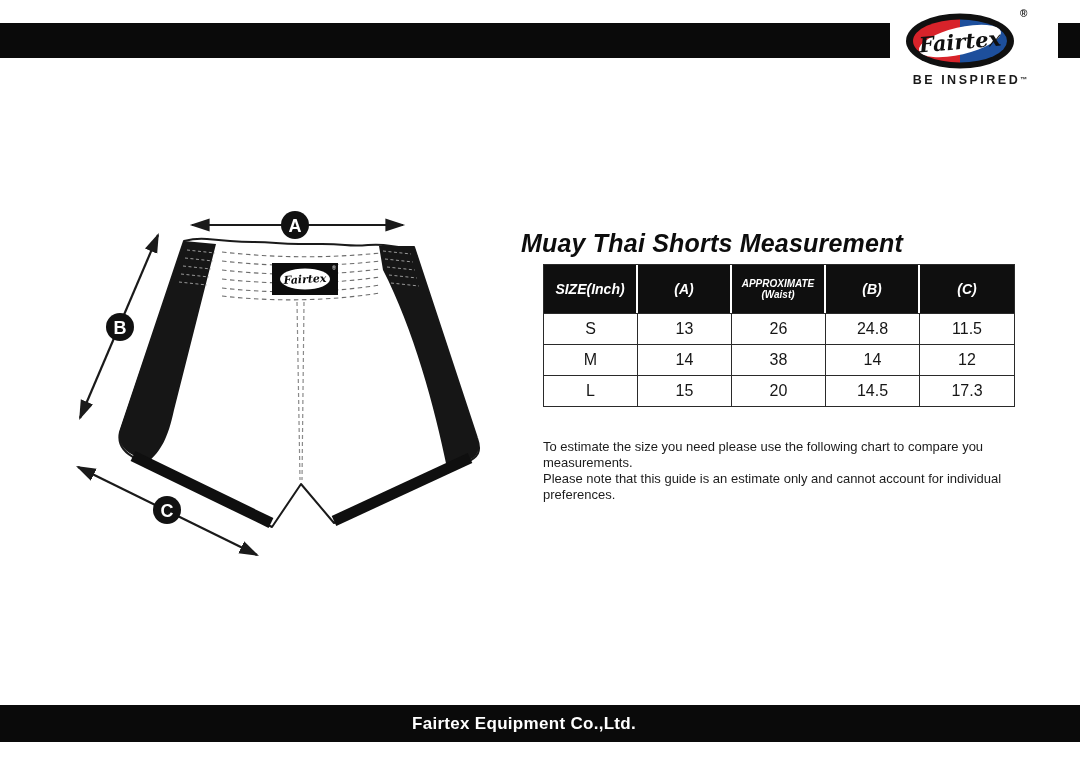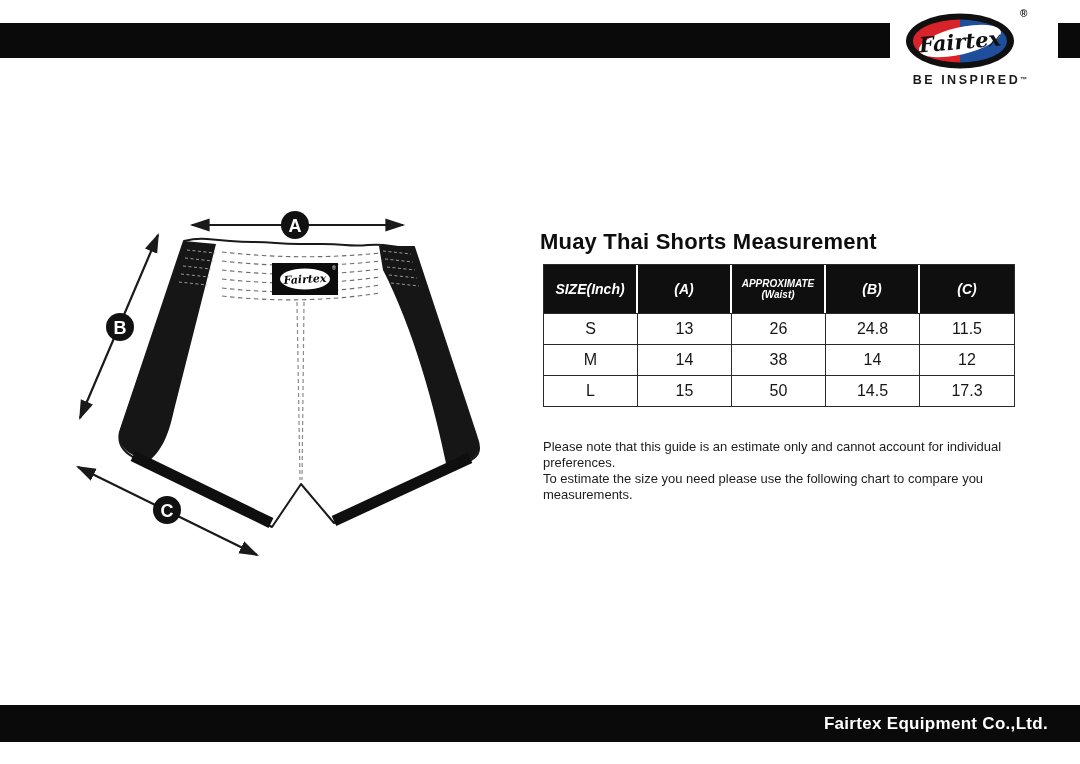"Muay Thai Shorts Measurement" .panel-title { font-size: 22px -> 25px; font-style: none -> italic; left: 540px -> 521px }
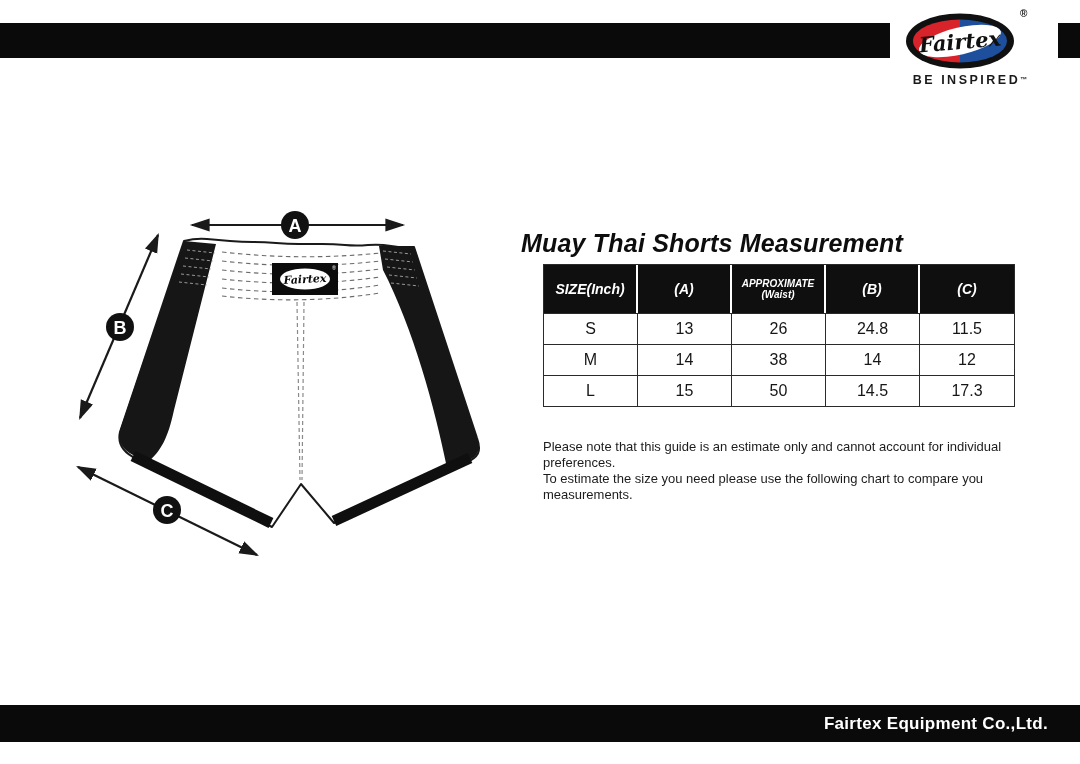"50" td { text: 50 -> 20 }
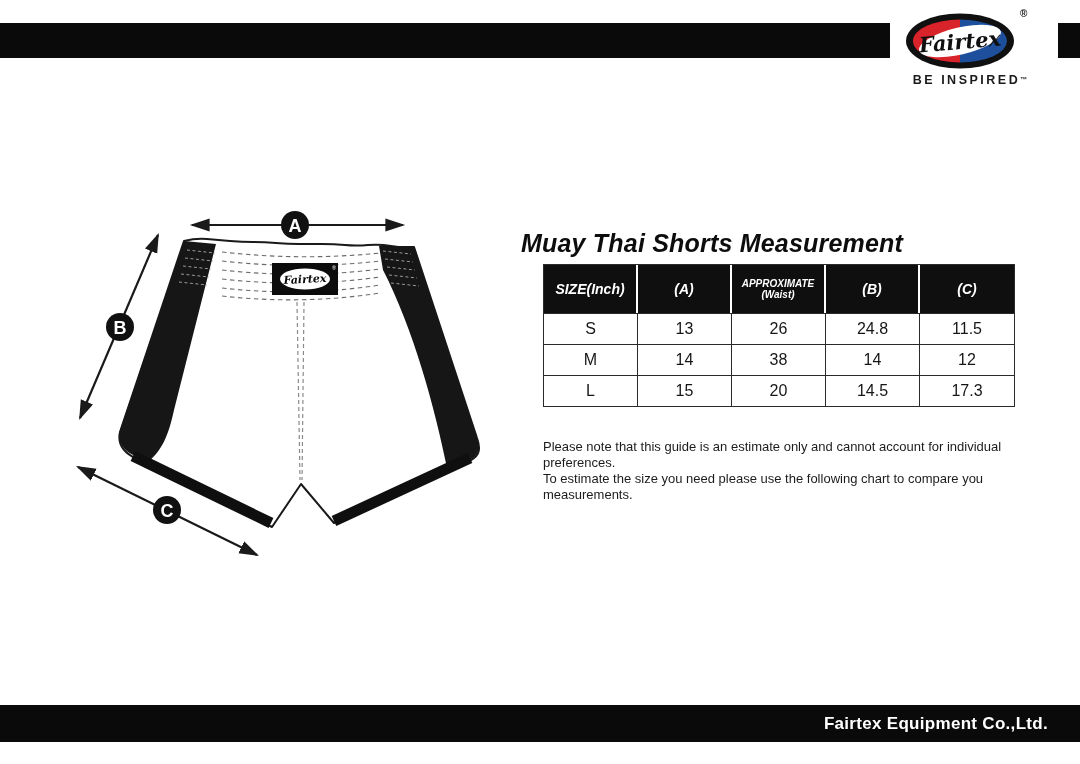"Please note that this guide" div { order: before "To estimate the size you" -> after "To estimate the size you" }
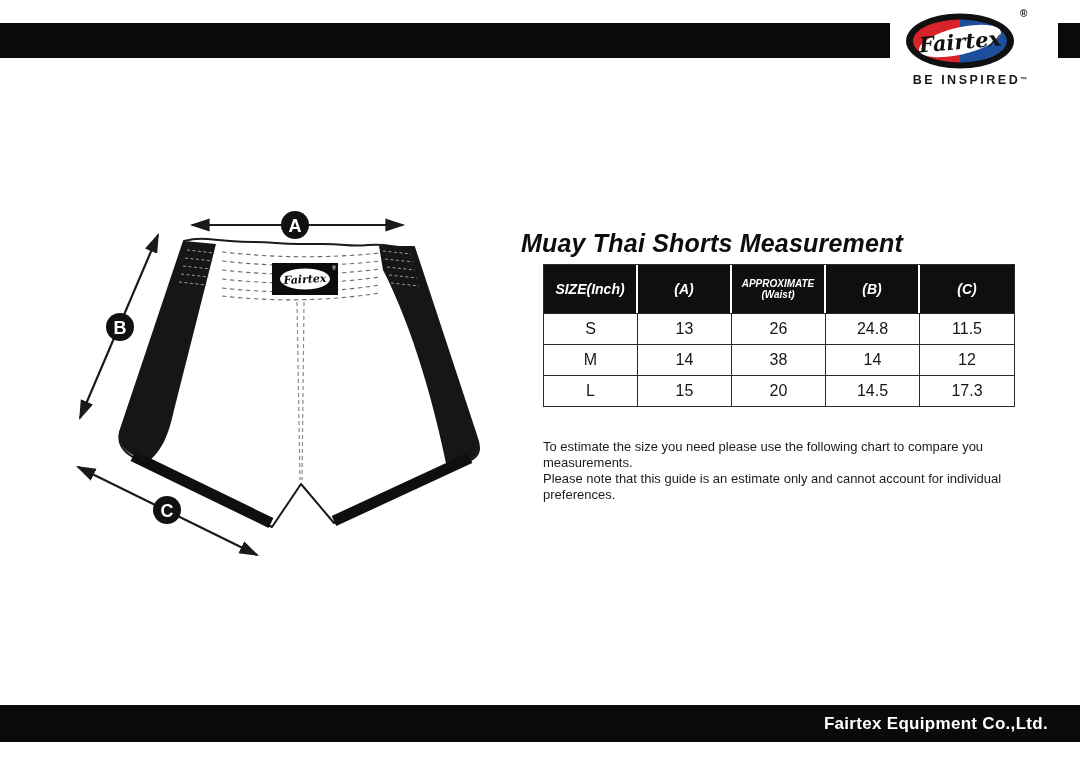"Fairtex Equipment Co.,Ltd." .bottom-bar { justify-content: flex-end -> center }
